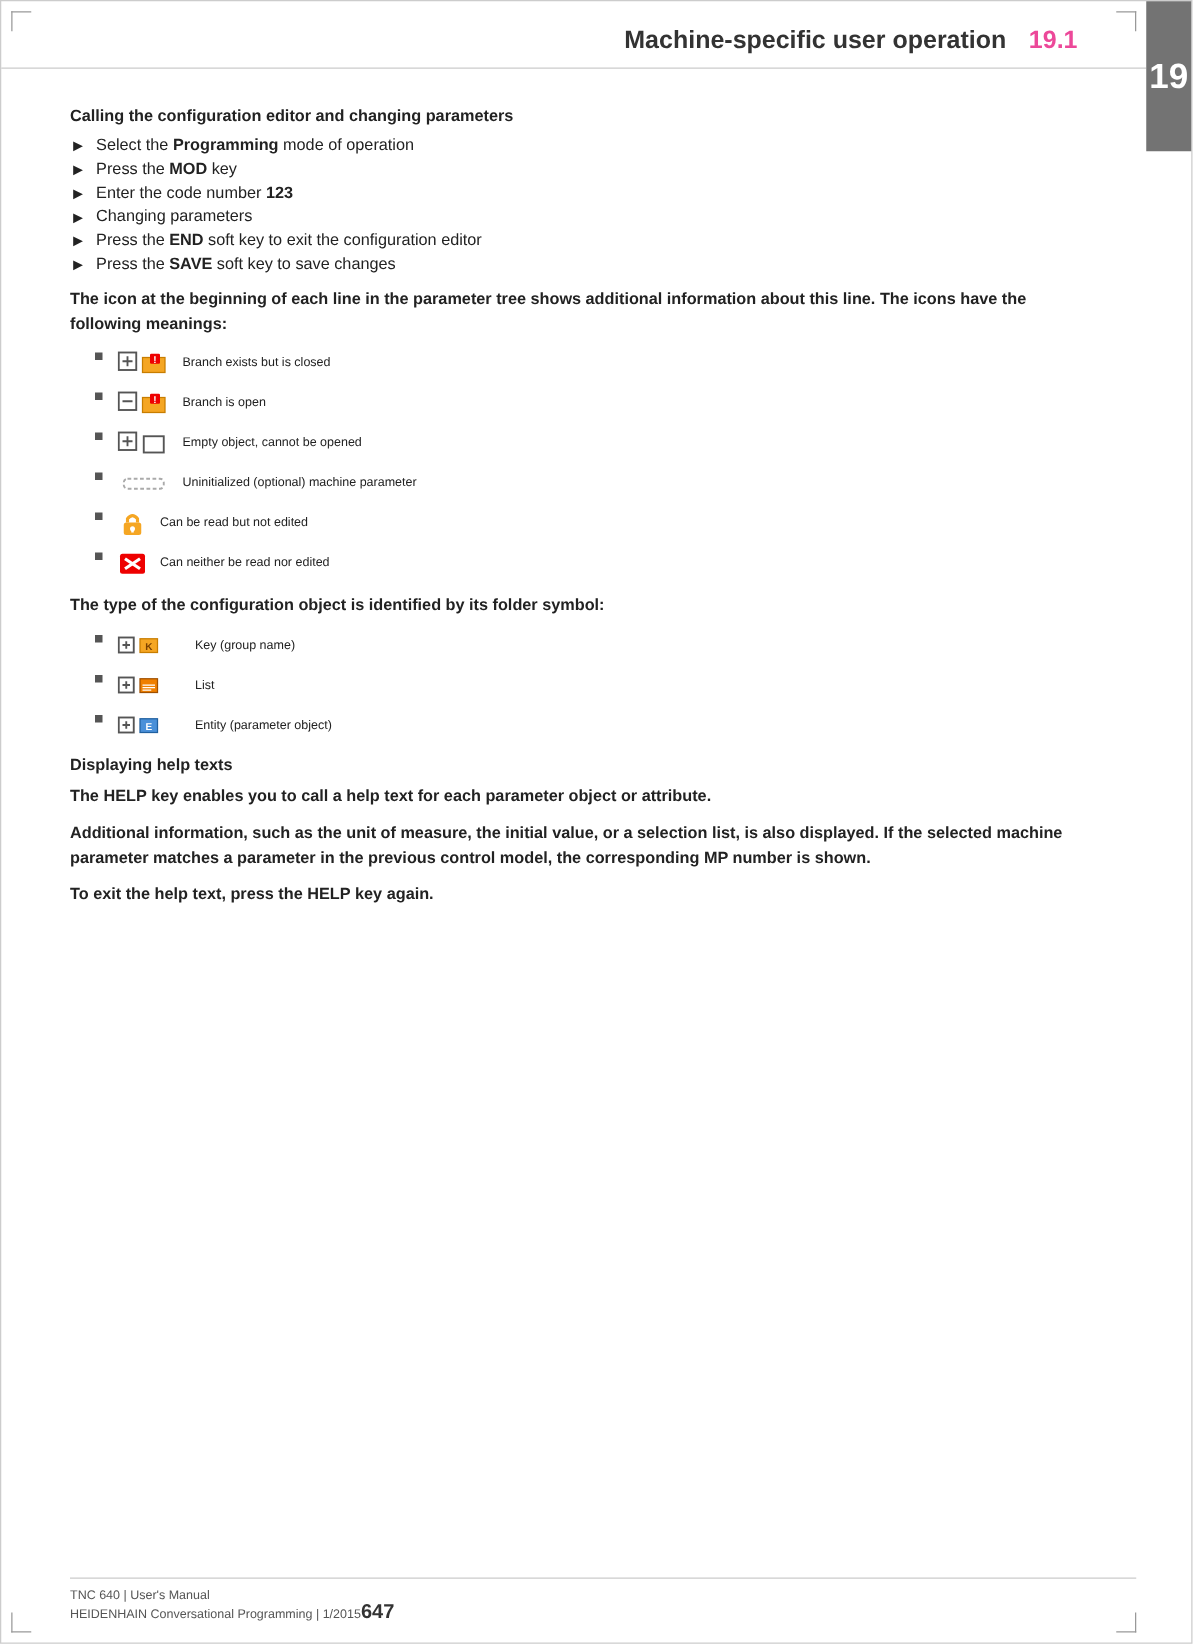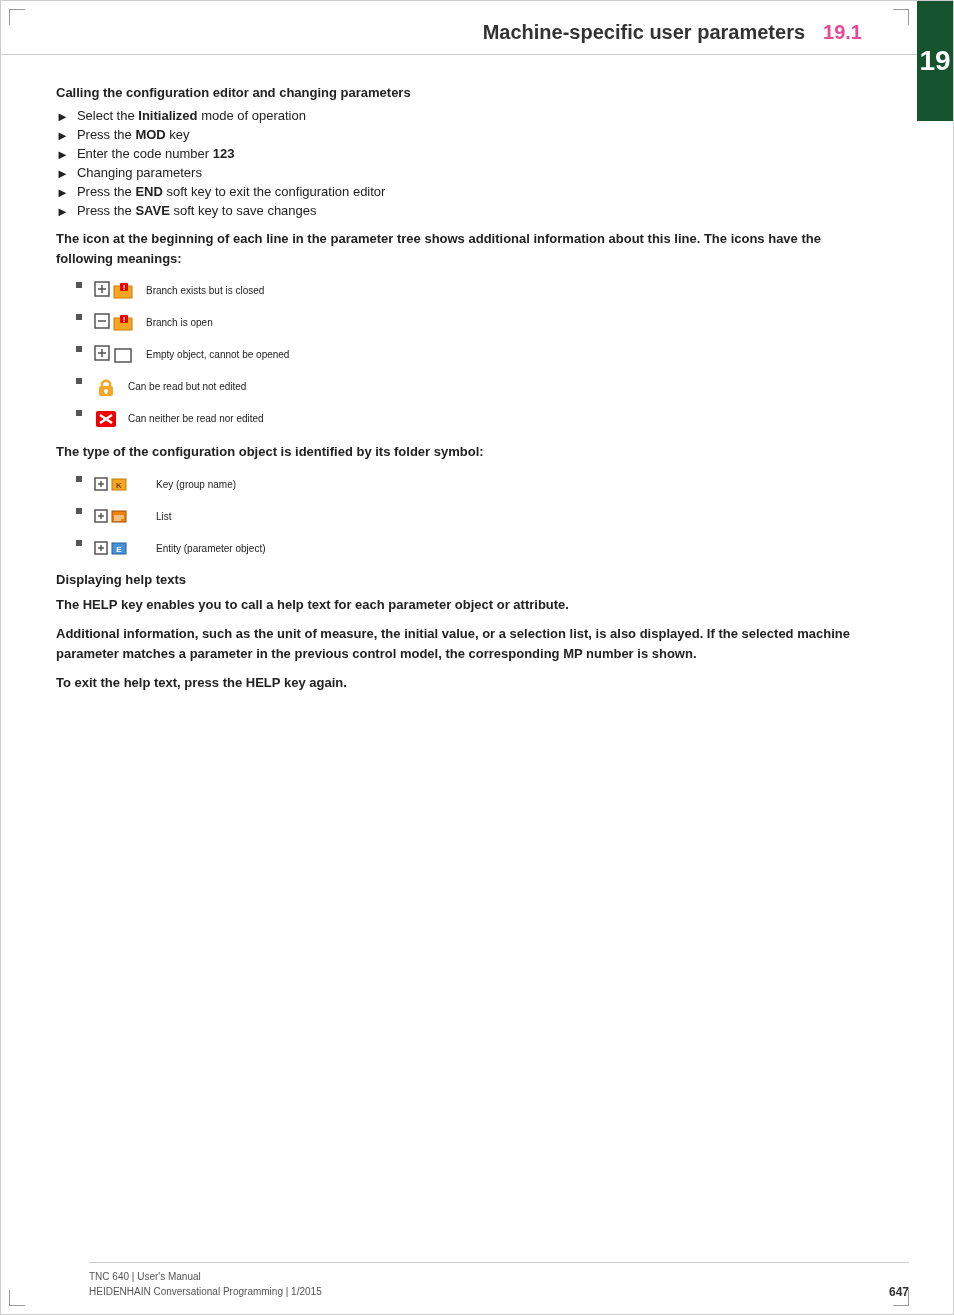"Machine-specific user parameters" span.header-title { text: parameters -> operation }
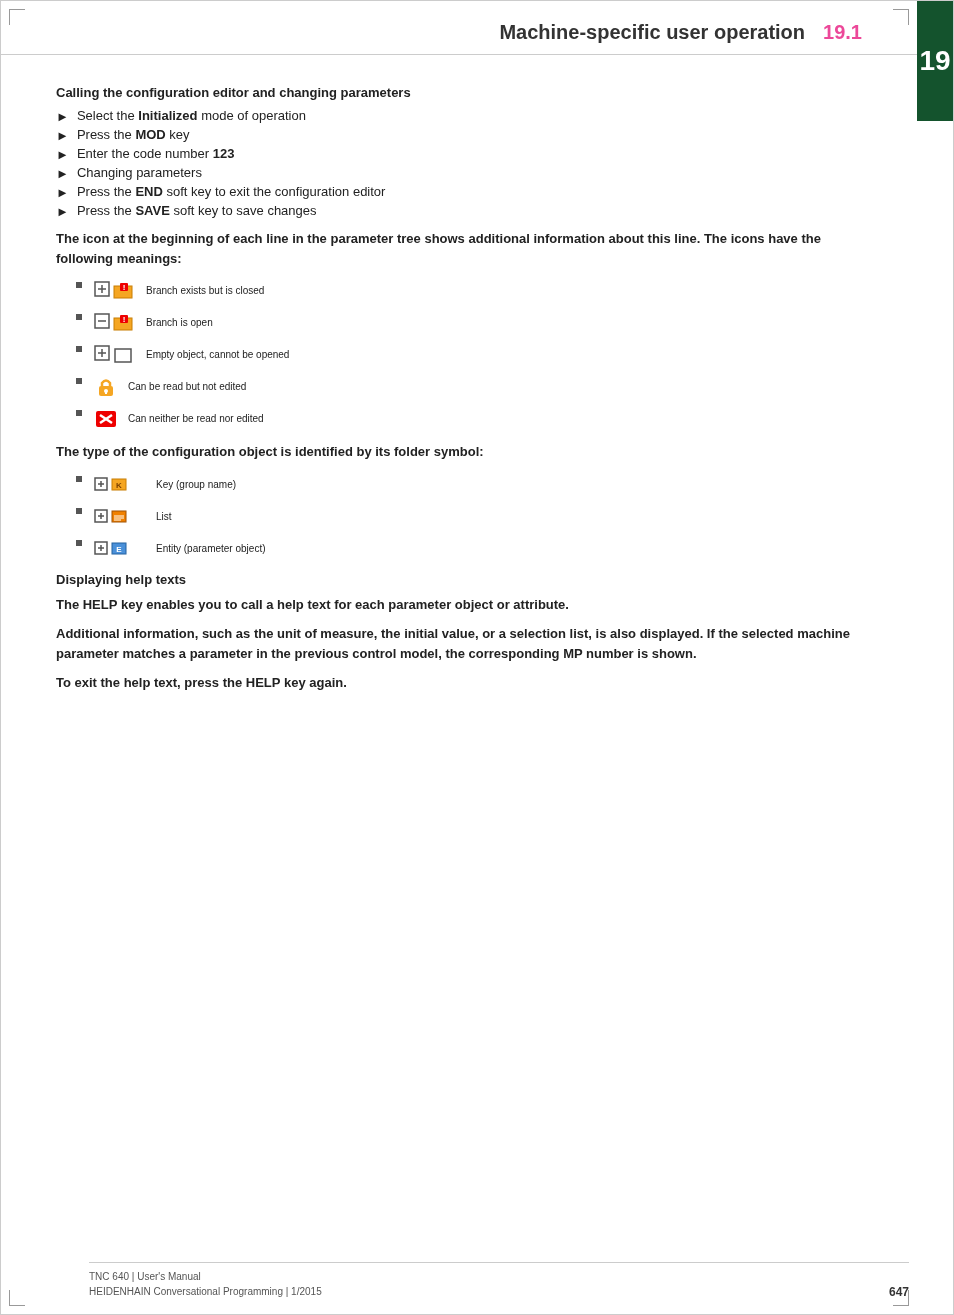"19" .chapter-tab { background: #14532d -> #737373 }
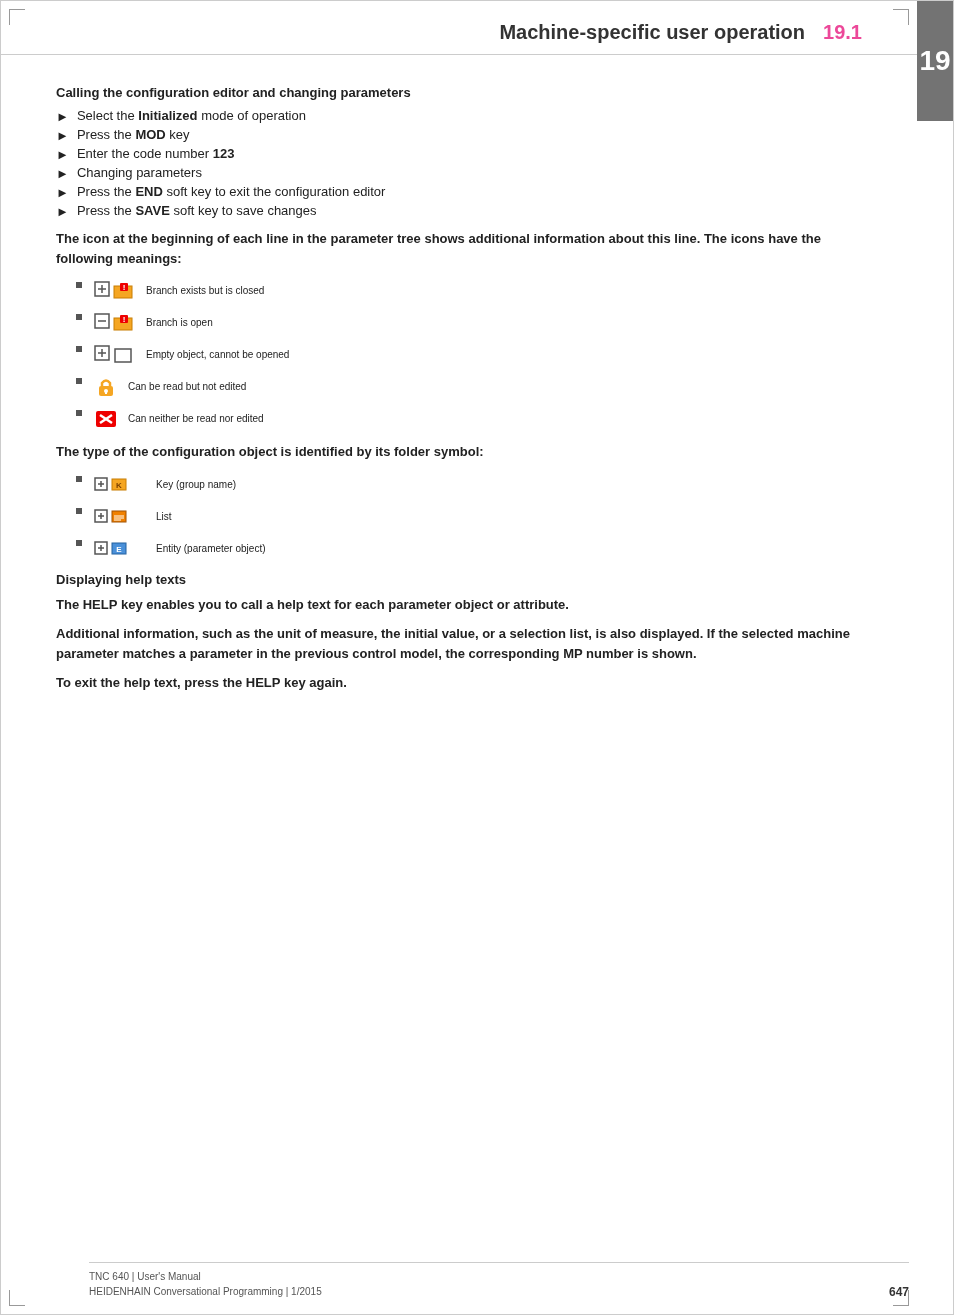"Initialized" strong { text: Initialized -> Programming }
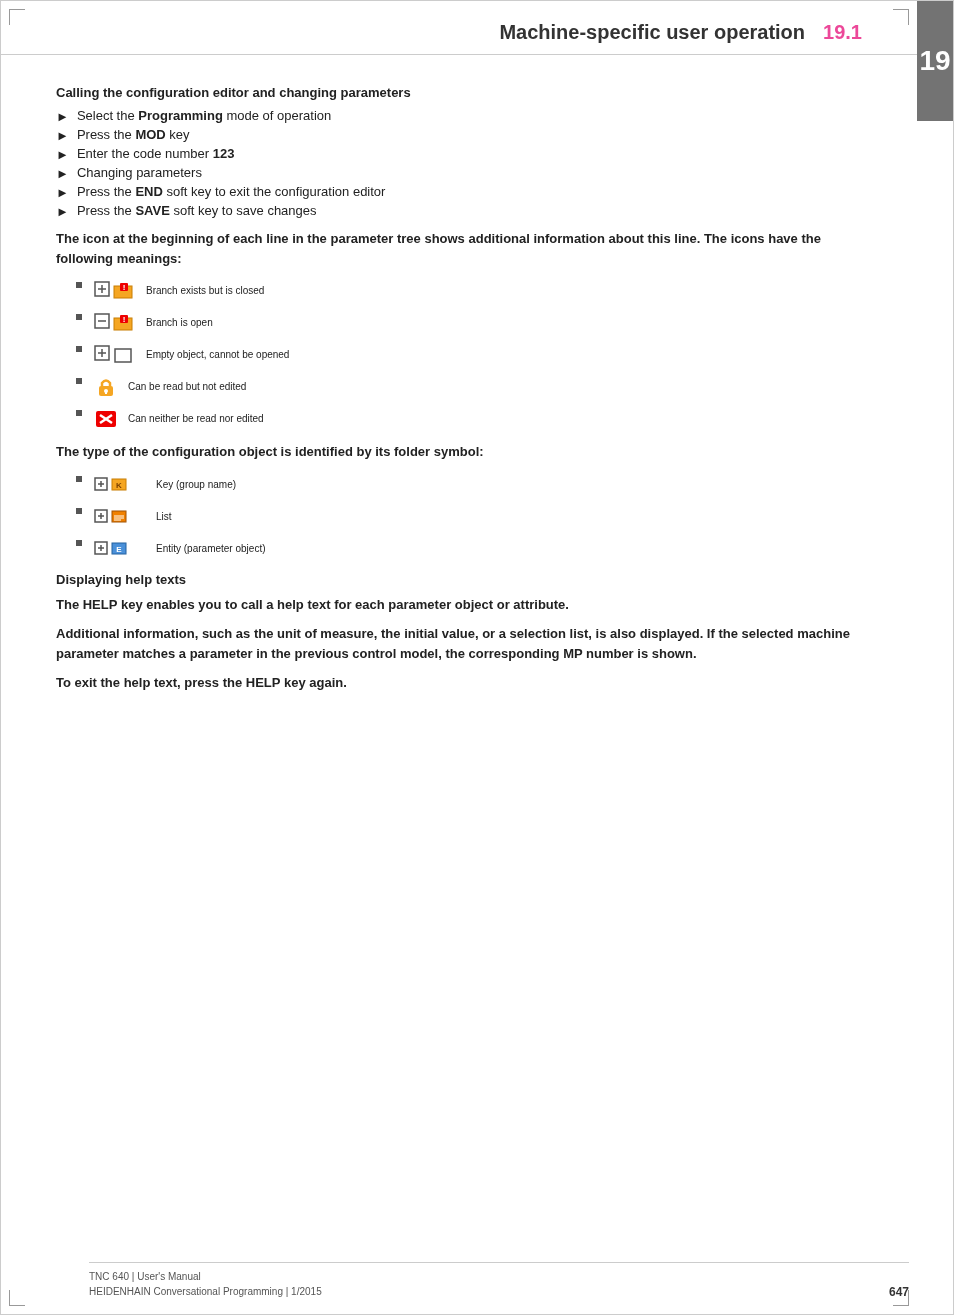"Uninitialized (optional) machine" div.icon-row { html: none -> <div> <span></span> <span> <svg> <rect></rect> </svg> </span> <span>Uninitialized (optional) machine parameter</span> </div> }
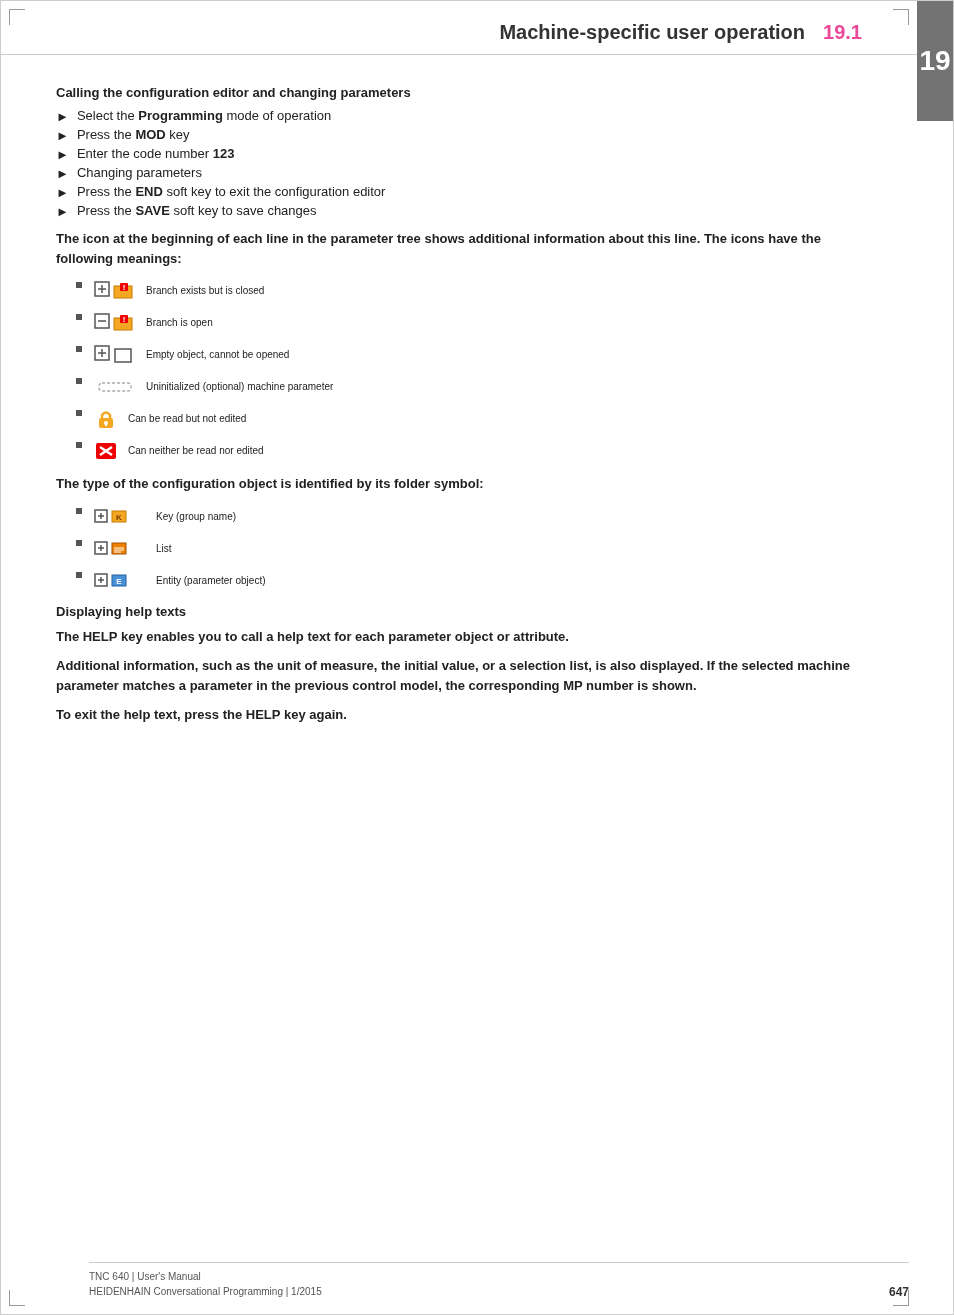"TNC 640 | User's Manual" .page-footer { justify-content: space-between -> none; margin-left: 33px -> none }
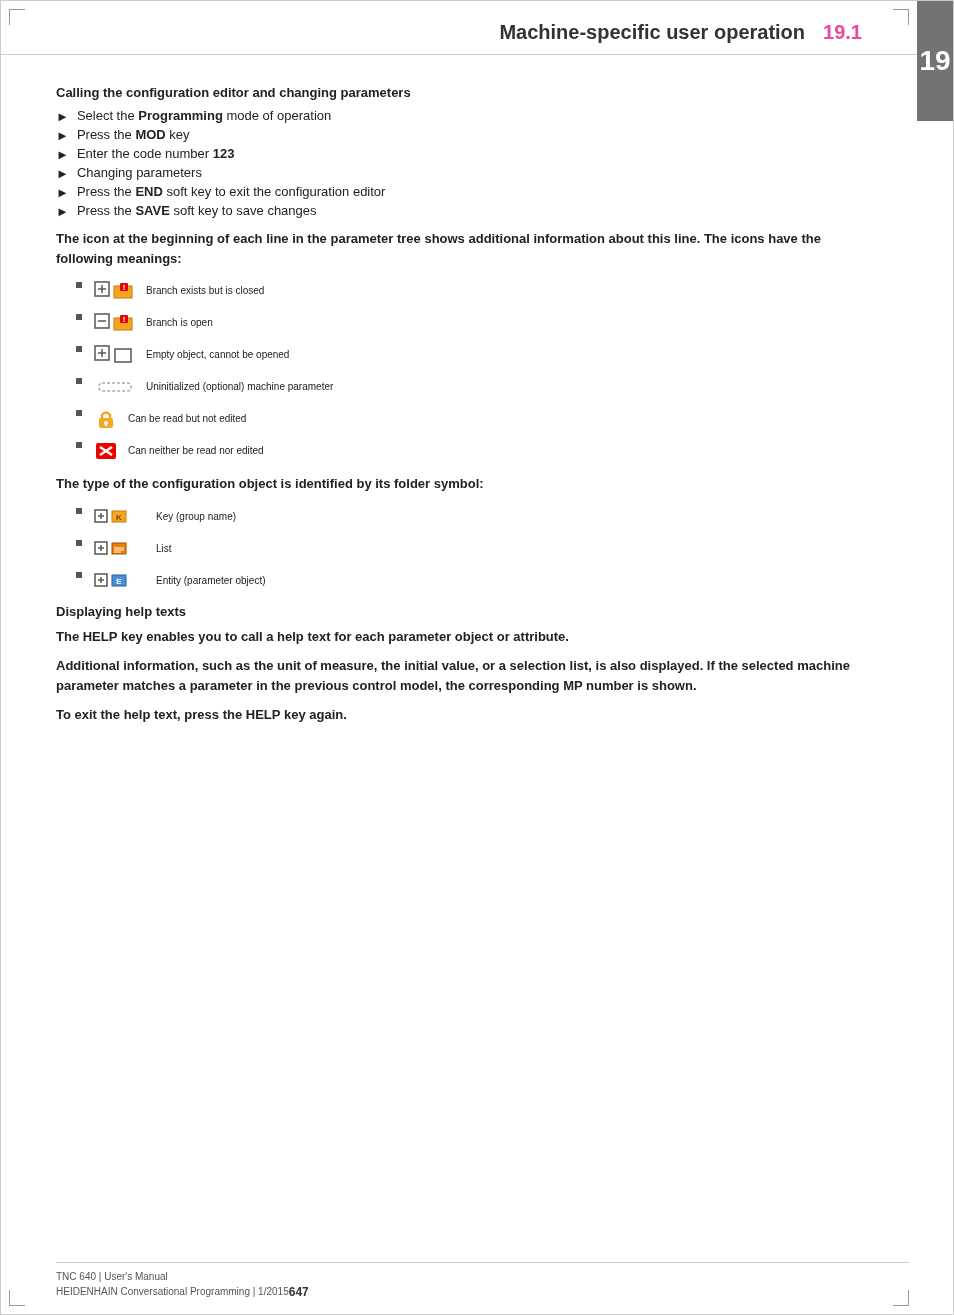"647" .footer-right { font-size: 12px -> 16px }
